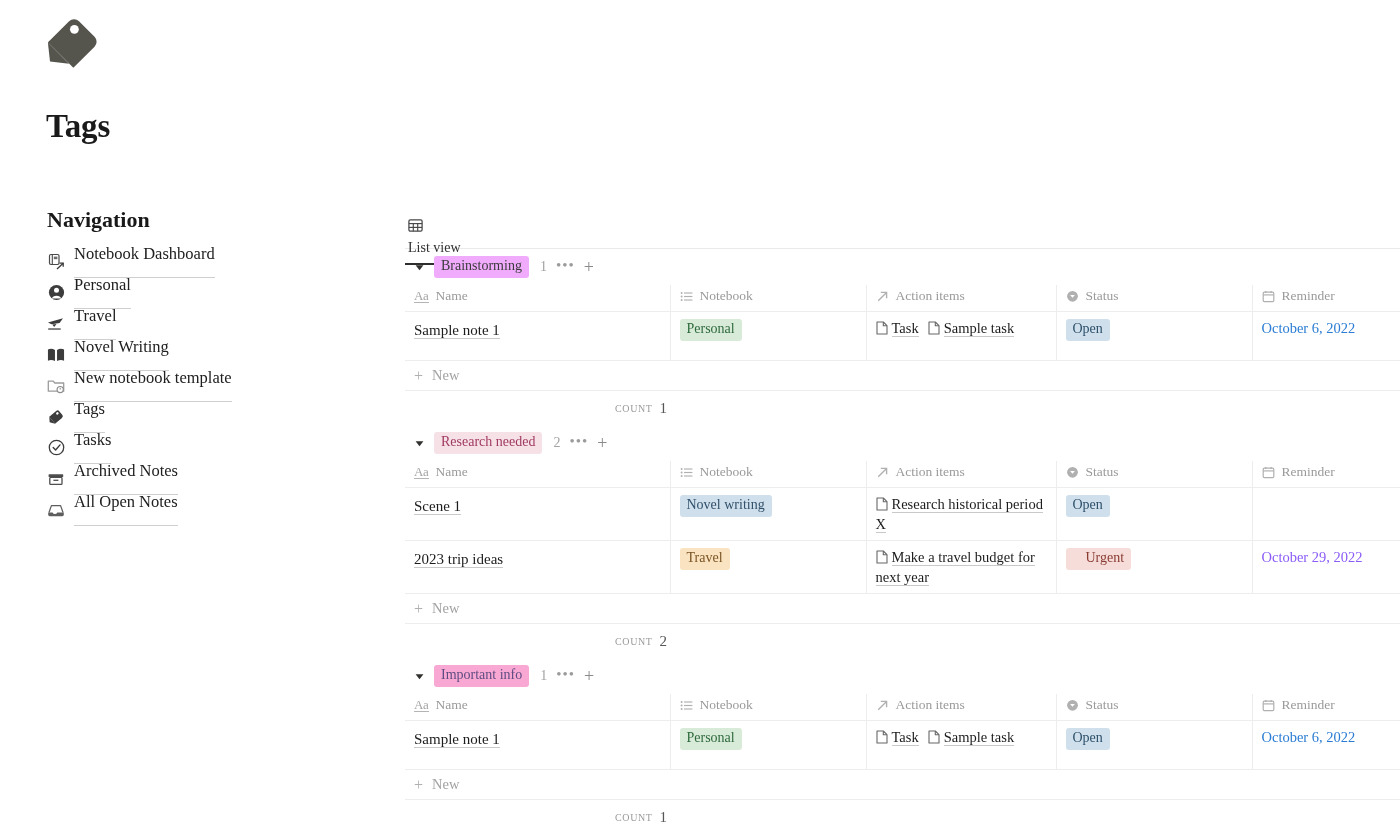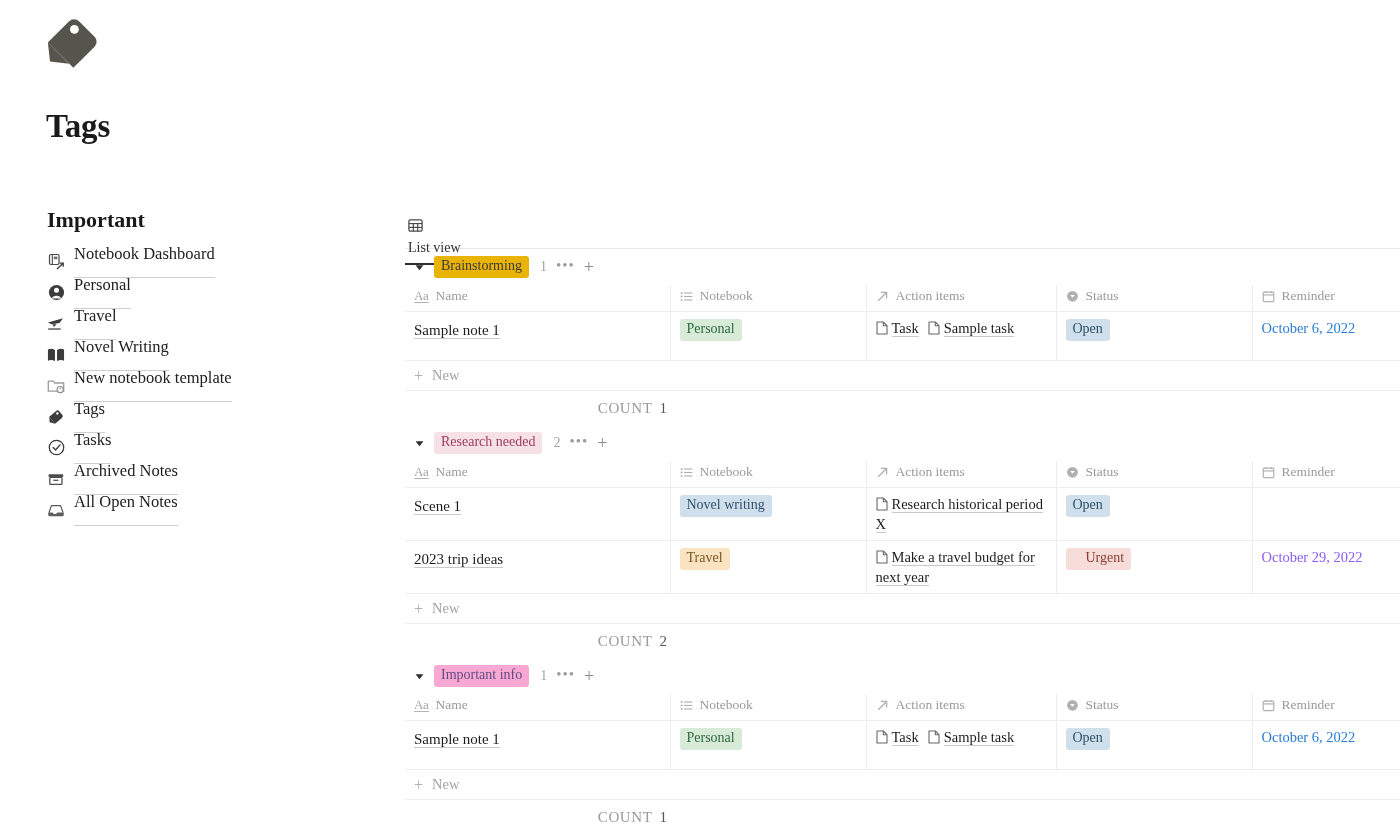"Important" div.nav-heading { text: Important -> Navigation }
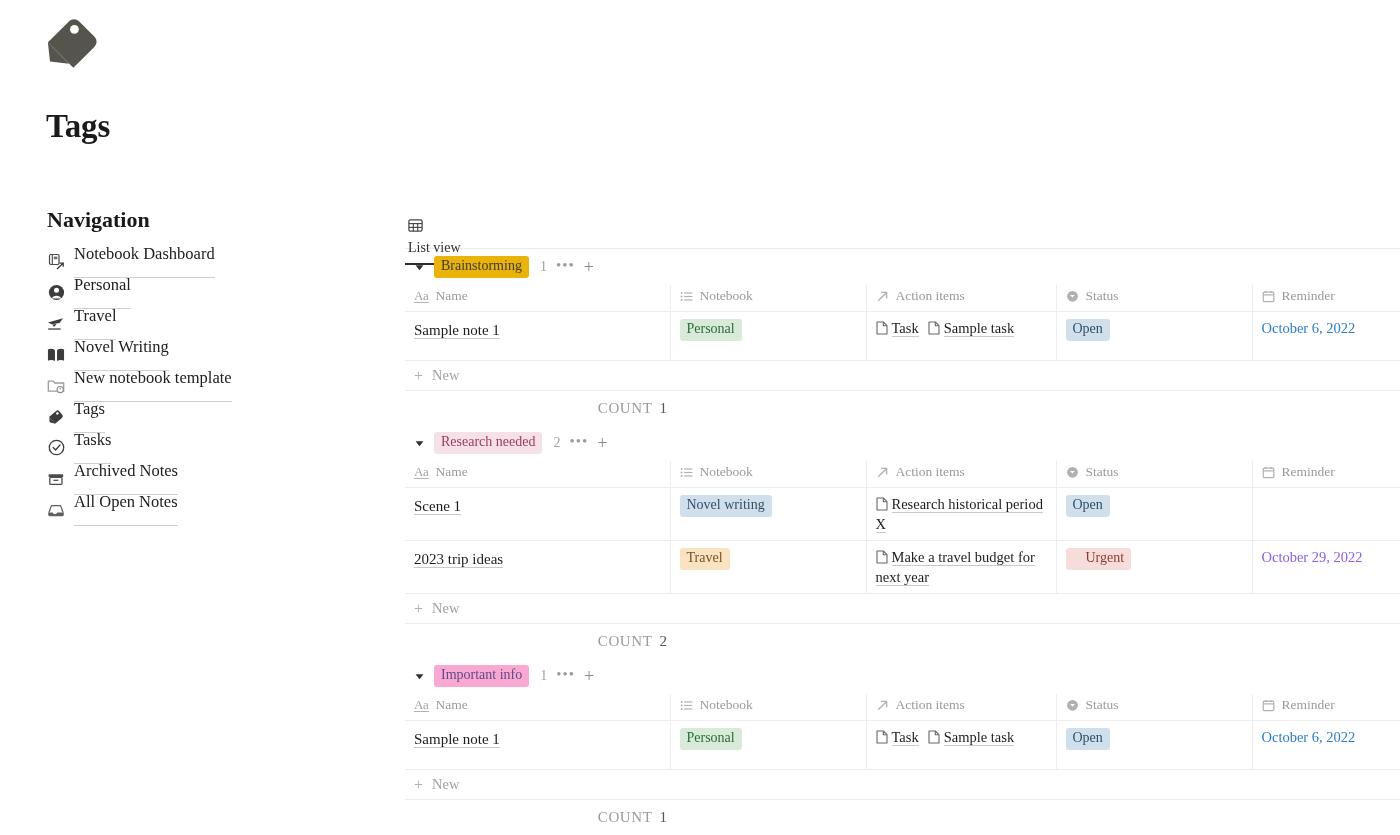"Brainstorming" span.grp-pill { background: #eab308 -> #f0abfc }
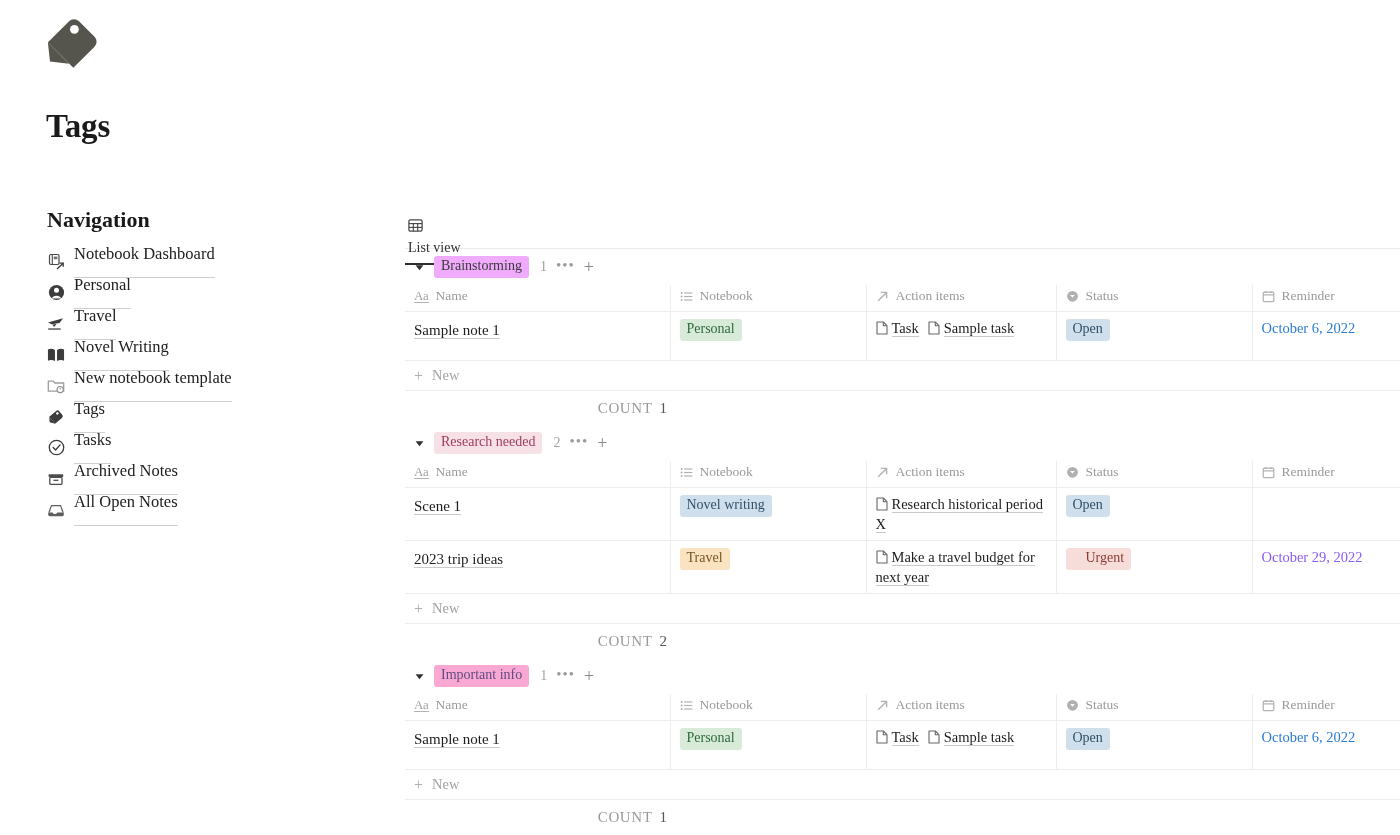"COUNT" .count-label { font-size: 15px -> 10px }
